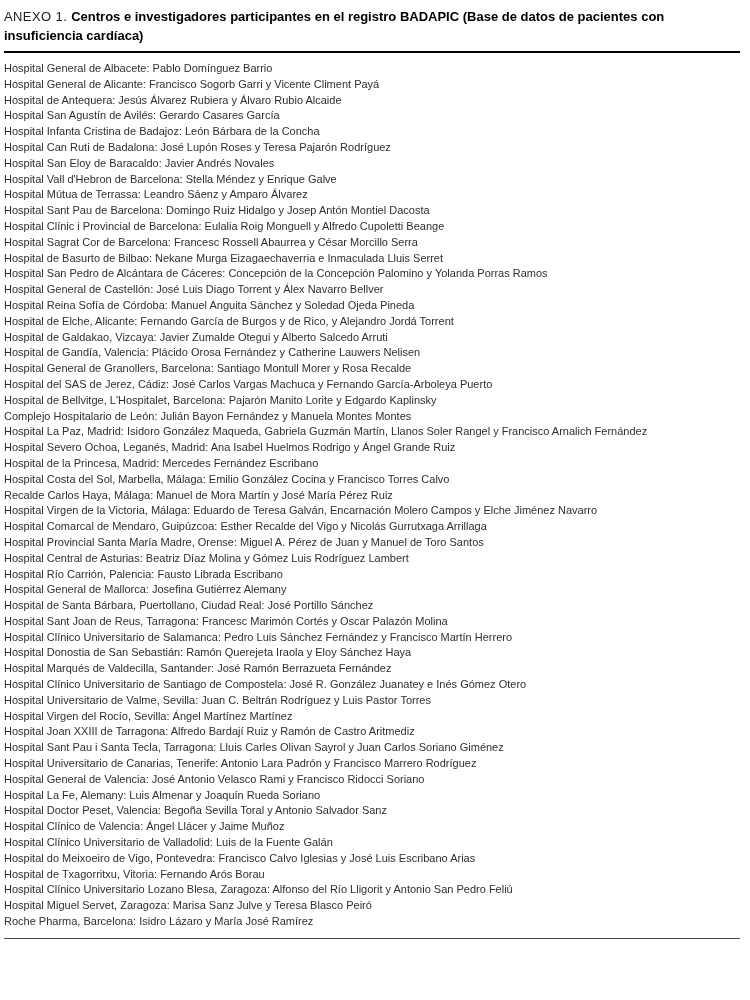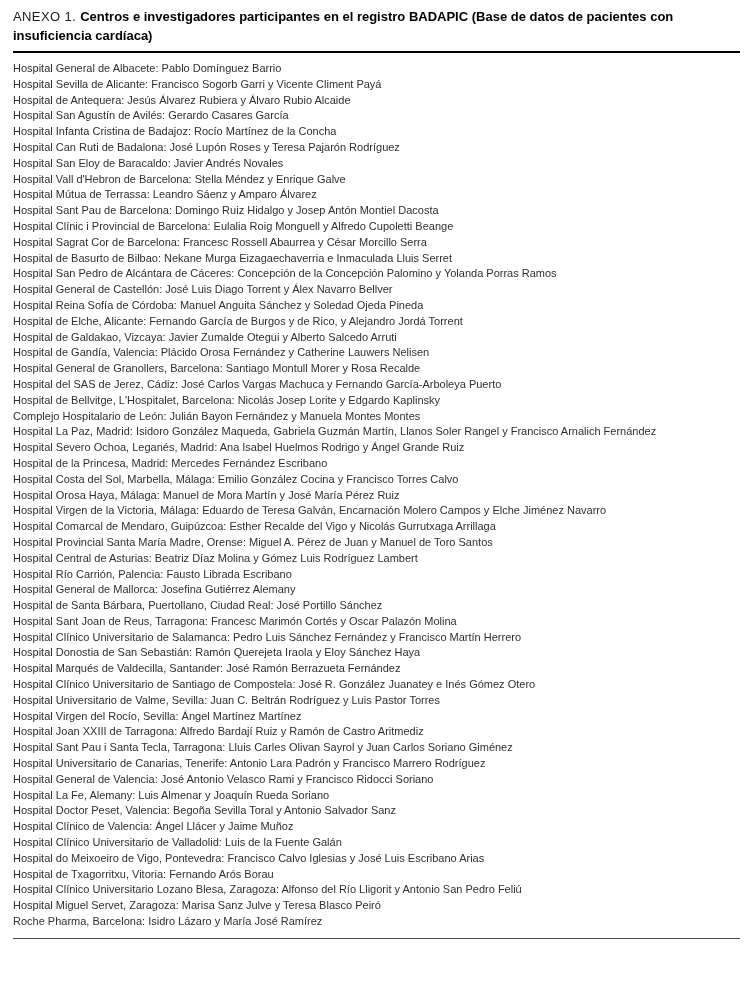"ANEXO 1. Centros e investigadores" .page { padding: 8px 10px 0 13px -> 8px 10px 0 4px }
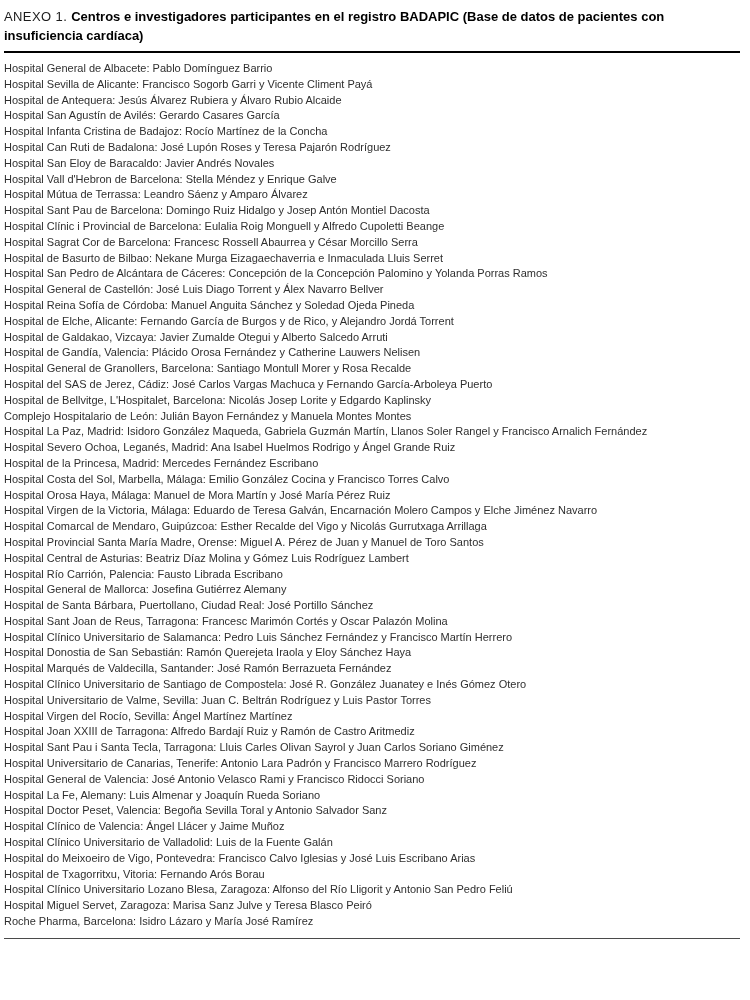"Hospital Sevilla de Alicante:" span { text: Sevilla -> General }
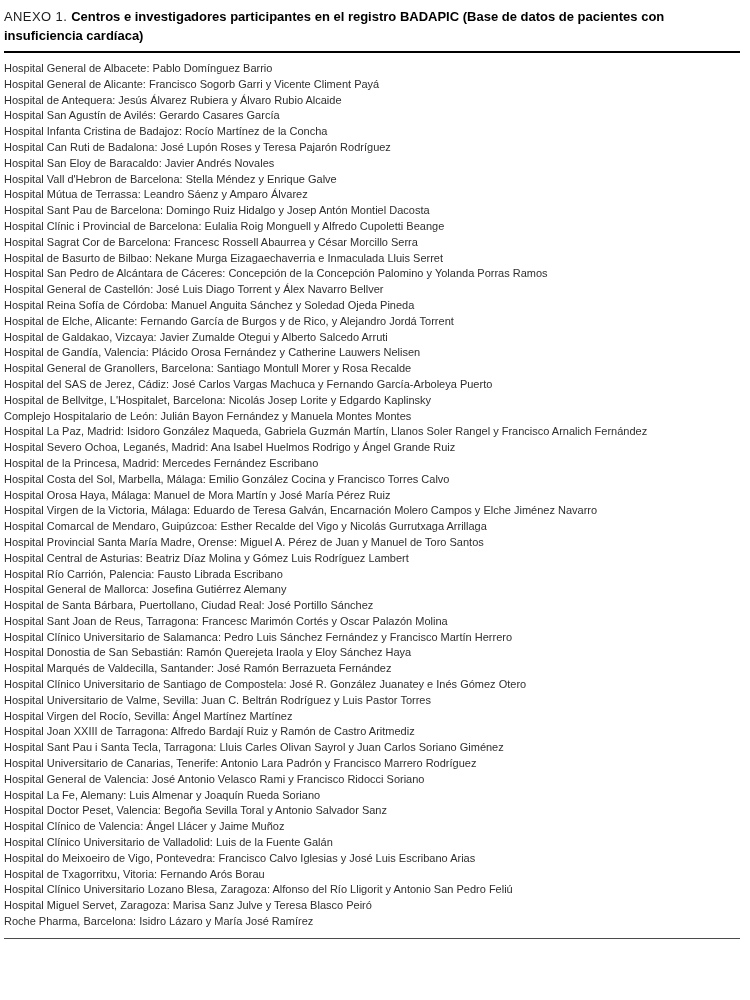"Rocío Martínez de la Concha" span { text: Rocío Martínez -> León Bárbara }
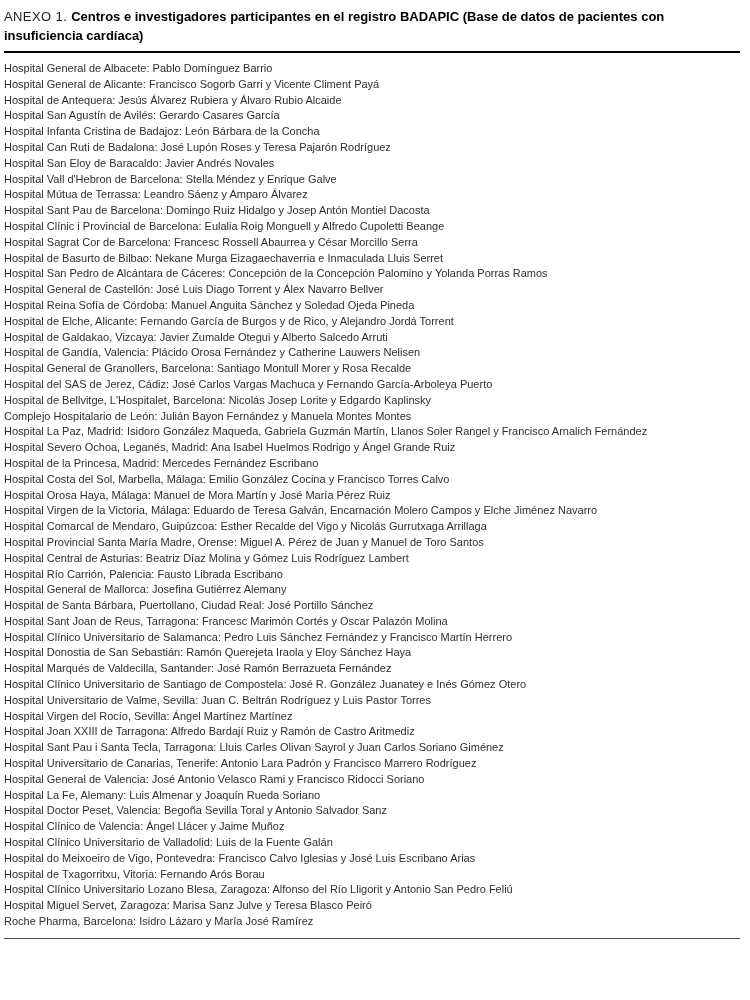"Nicolás Josep Lorite y Edgardo" span { text: Nicolás Josep -> Pajarón Manito }
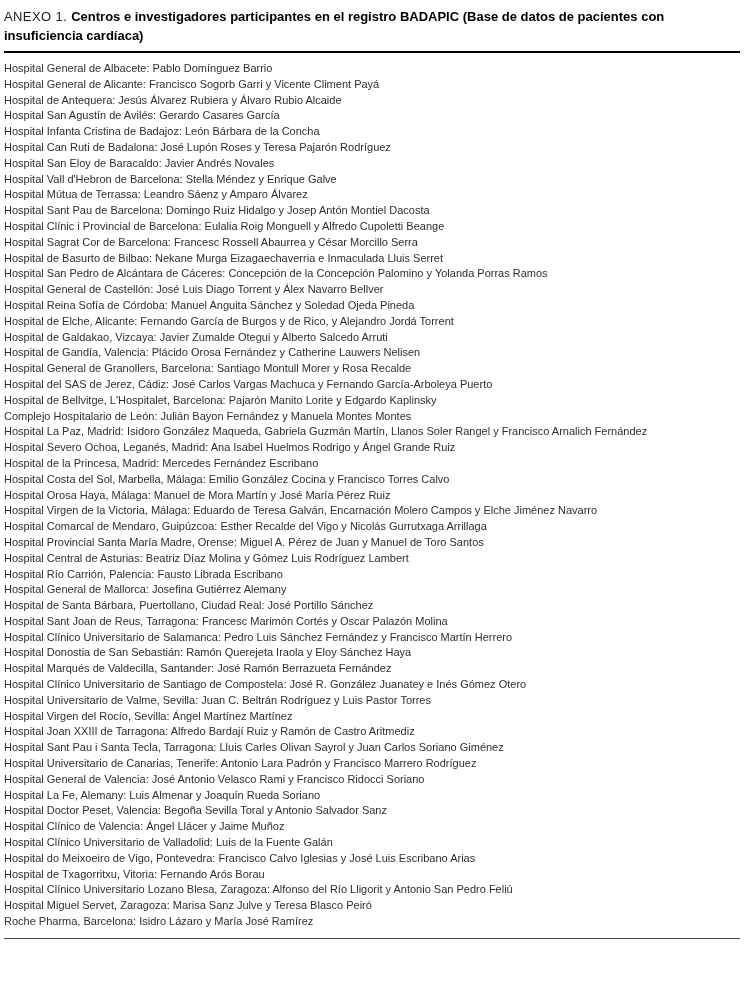"Hospital Orosa Haya, Málaga:" span { text: Hospital Orosa -> Recalde Carlos }
